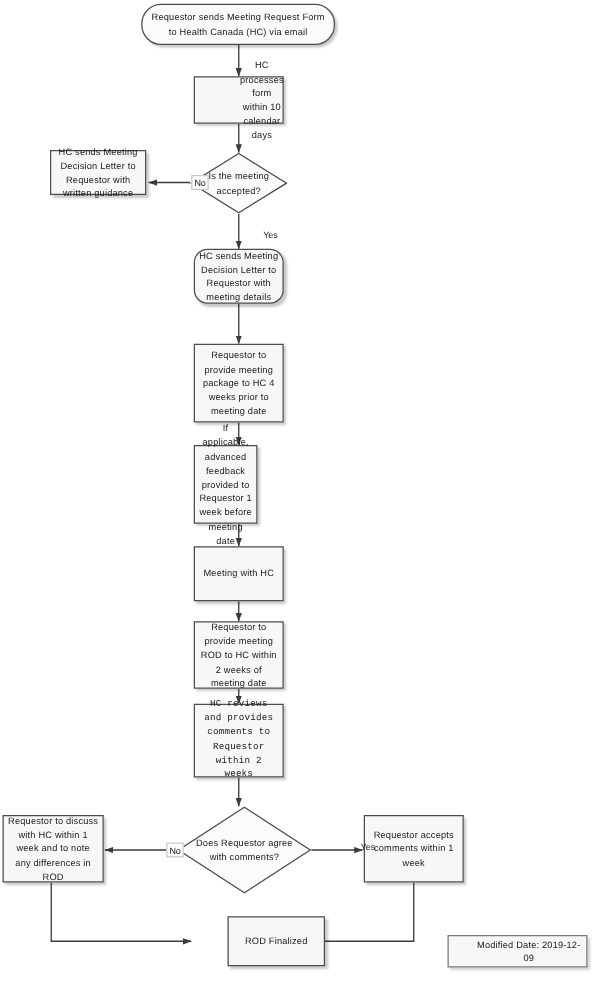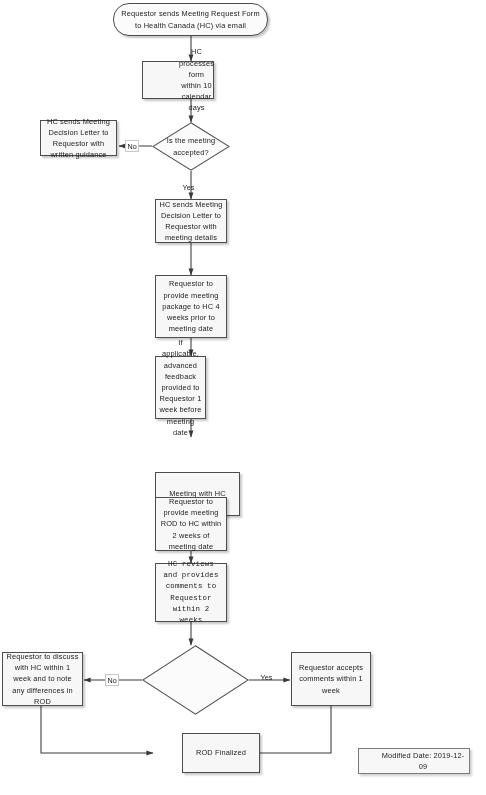"HC processes form within 10" div.node { left: 142px -> 155px }
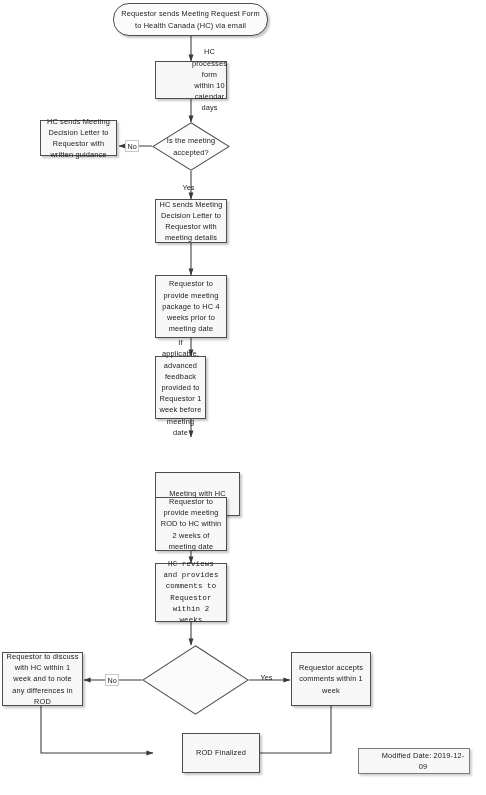"No" .edge-label { margin-left: none -> 28px }
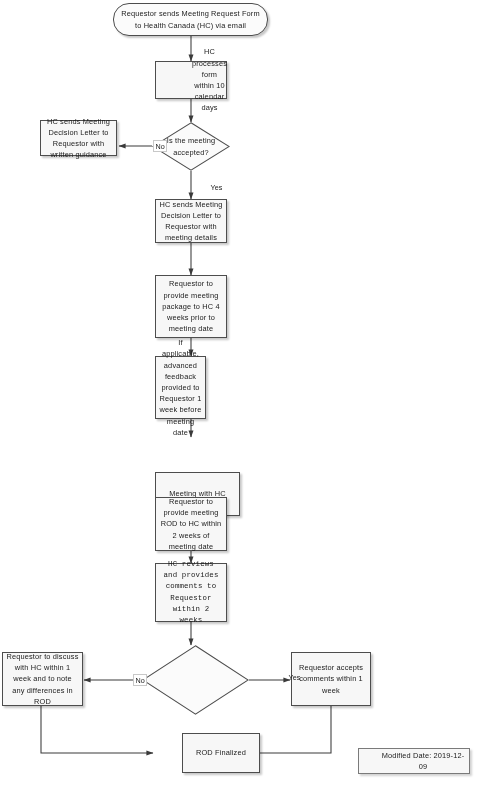"HC sends Meeting Decision Letter to Requestor with meeting" div.node { border-radius: none -> 11px }
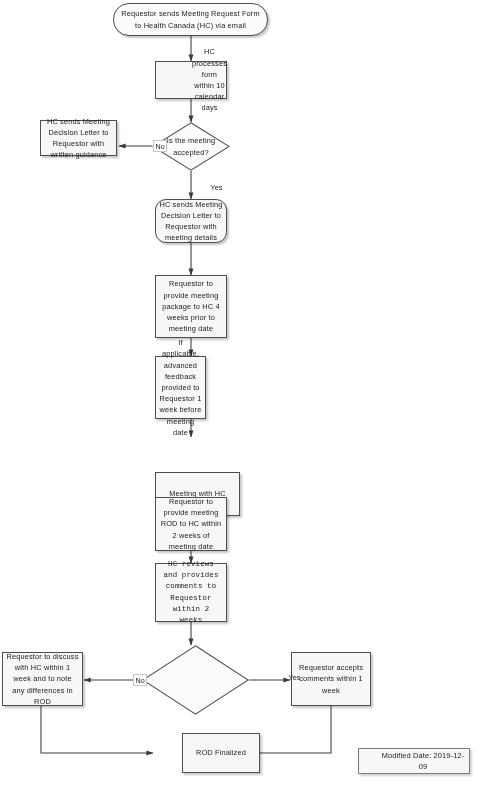"Meeting with HC" div.node { margin-top: 35px -> none; width: 85px -> 72px }
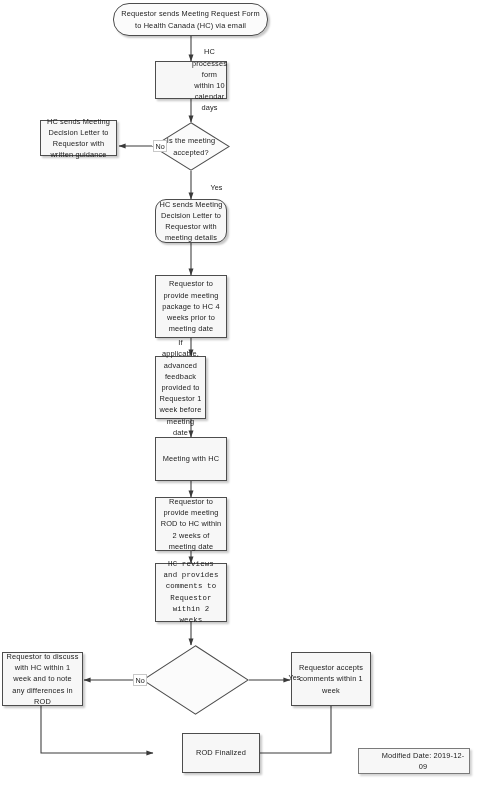"Does Requestor agree with comments?" span.dtext { html: none -> <span>Does Requestor agree with comments?</span> }
